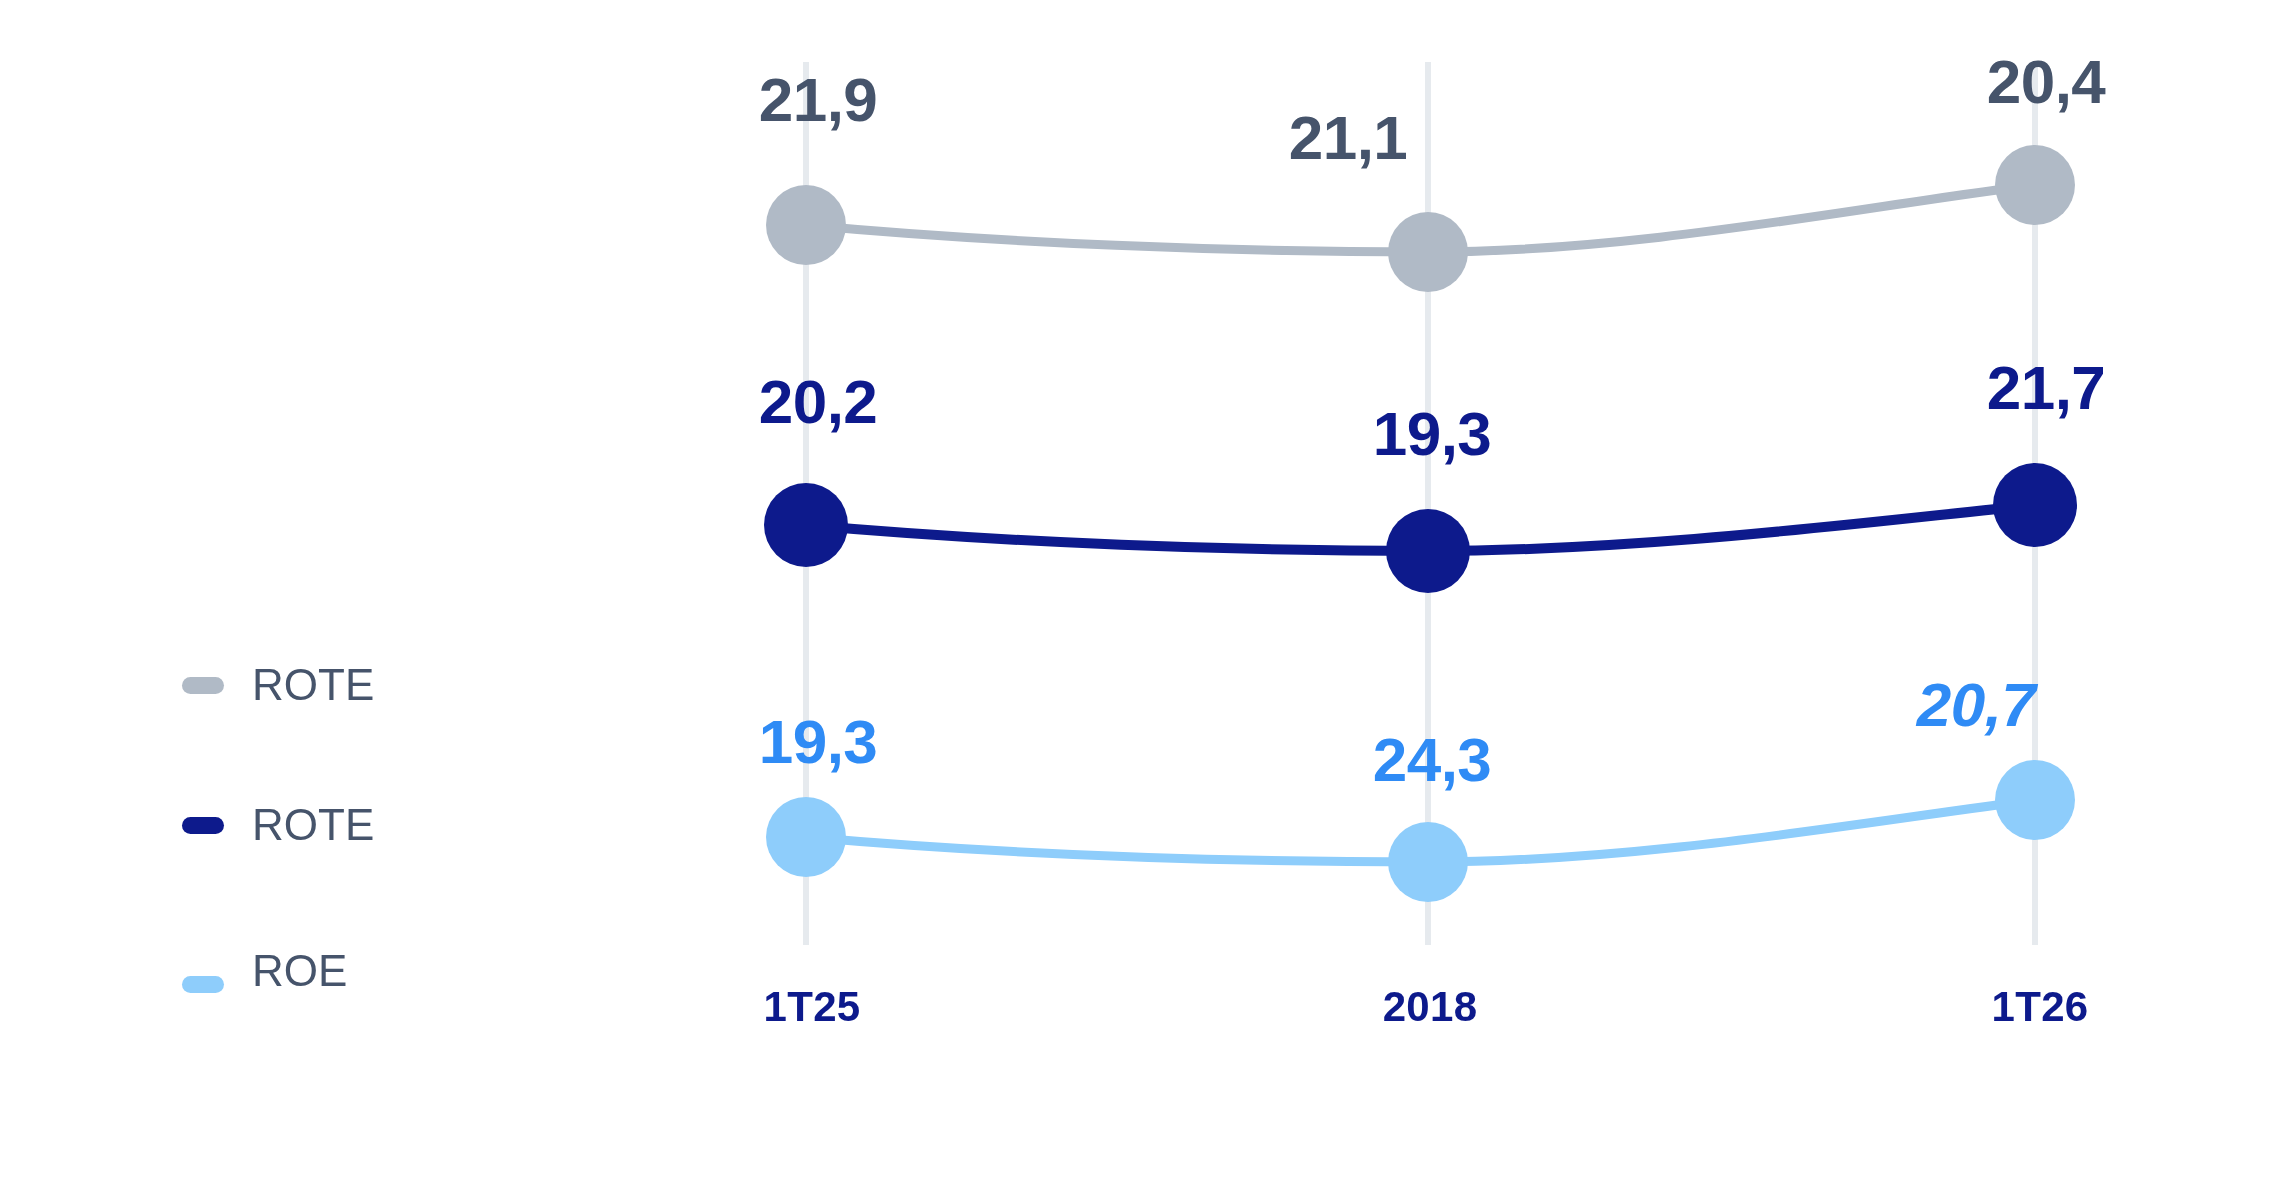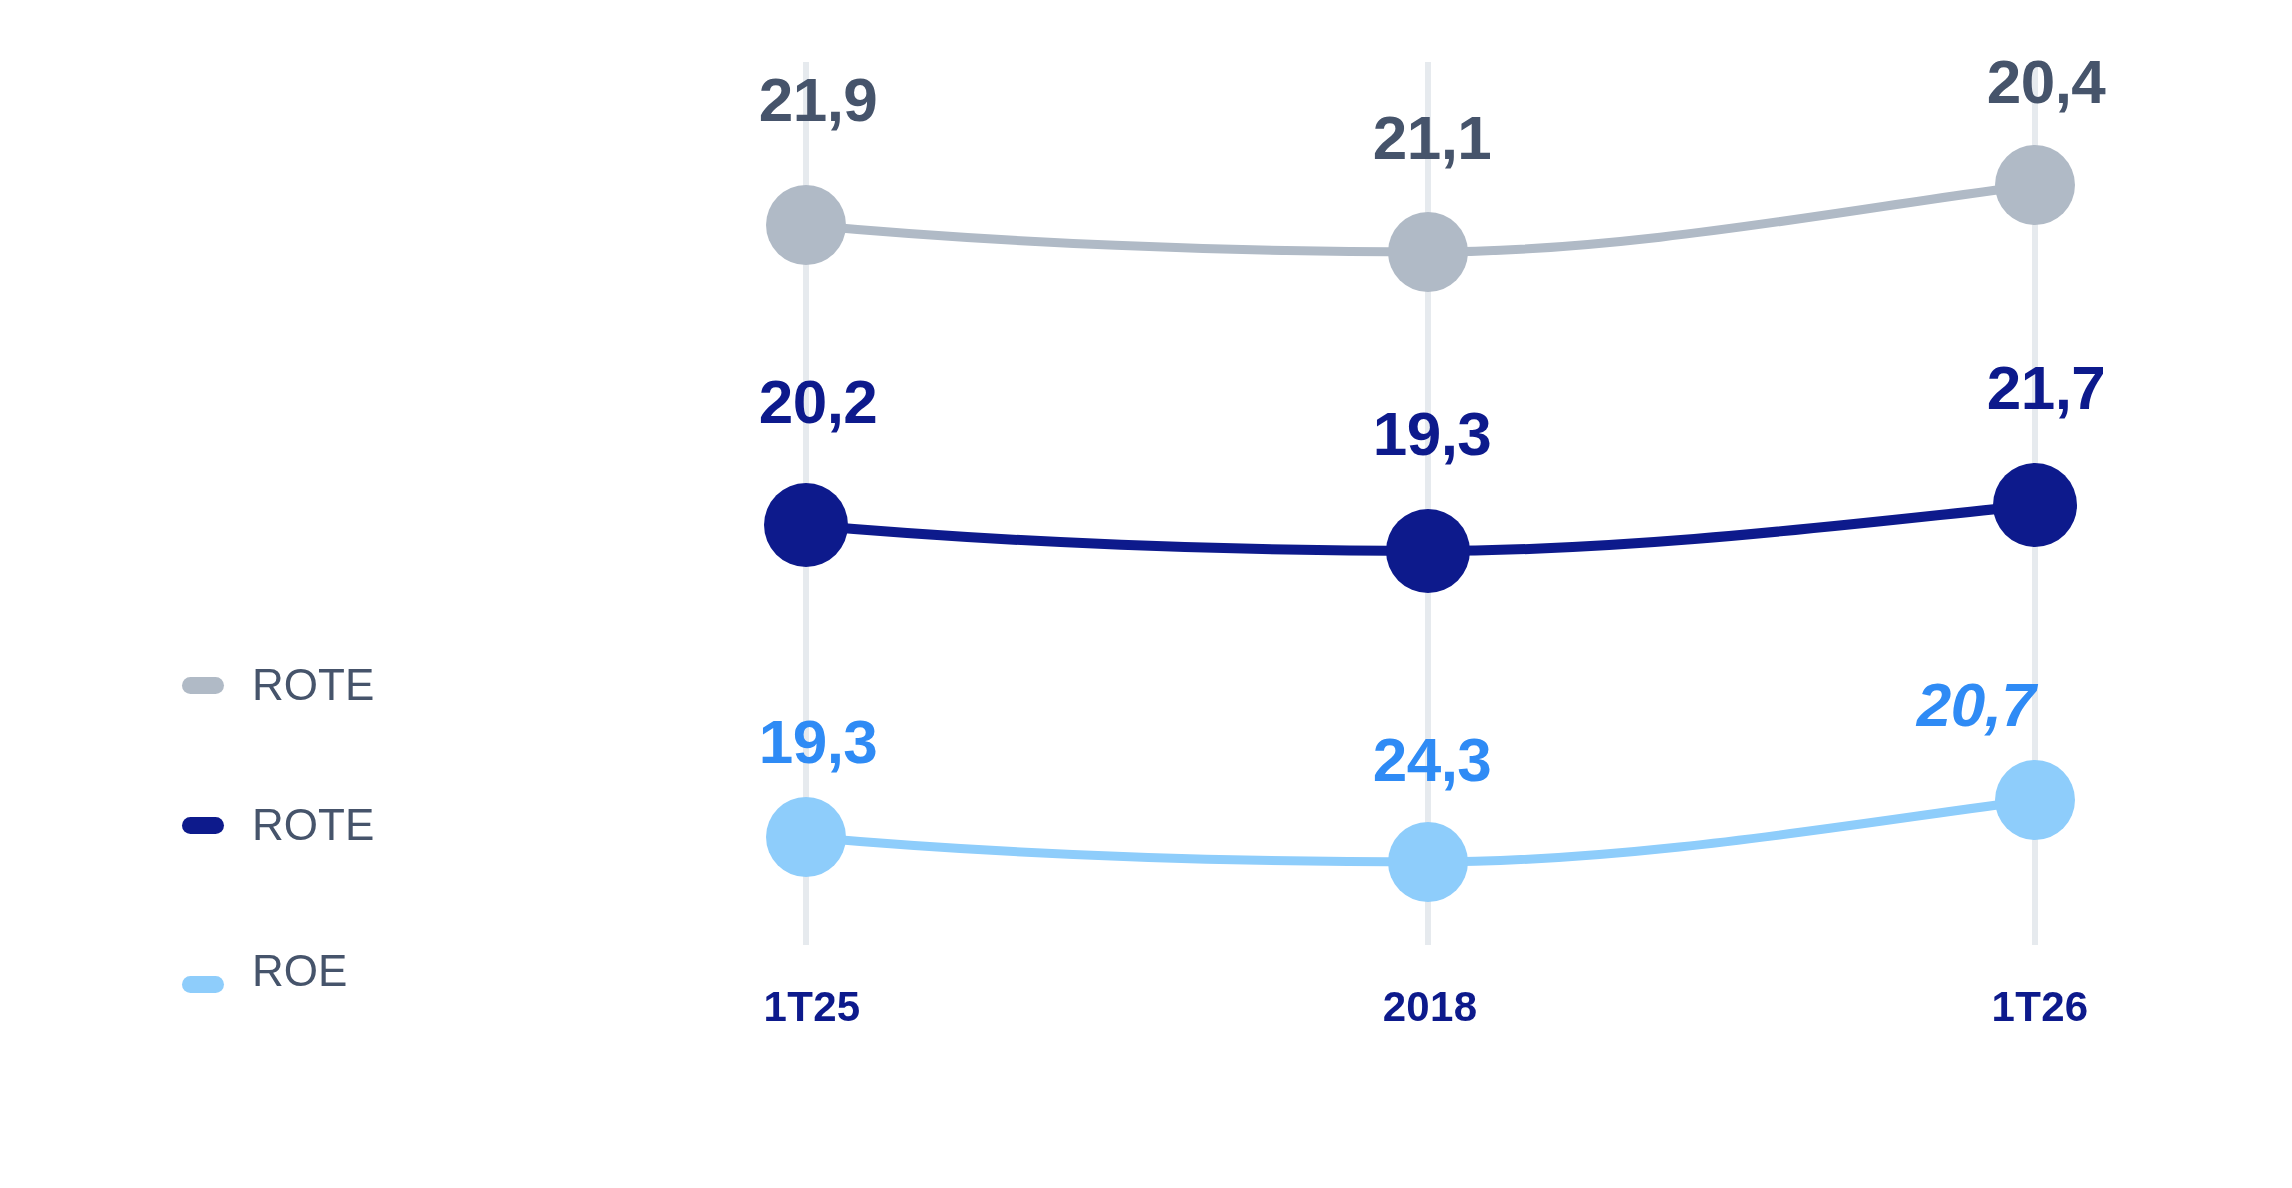"21,1" div.data-label { left: 1432px -> 1348px }
